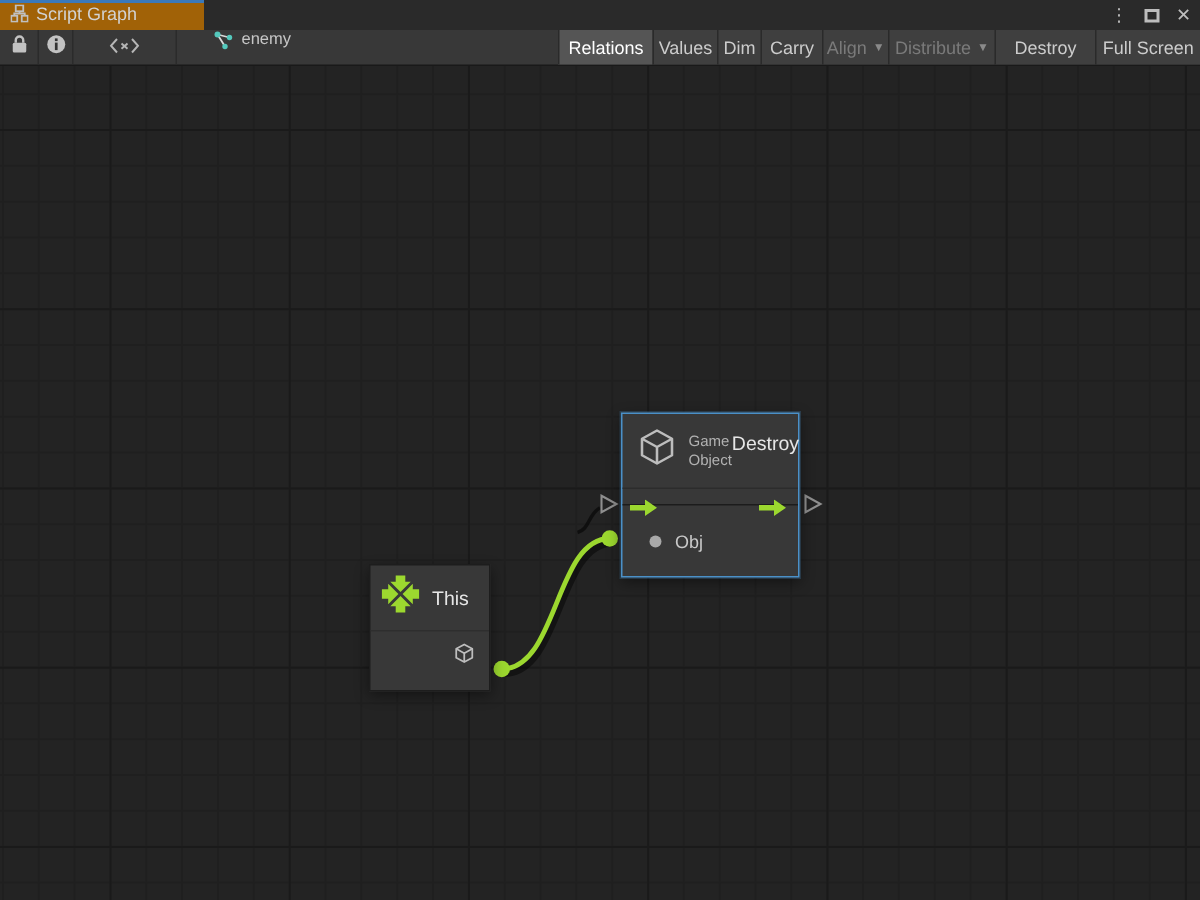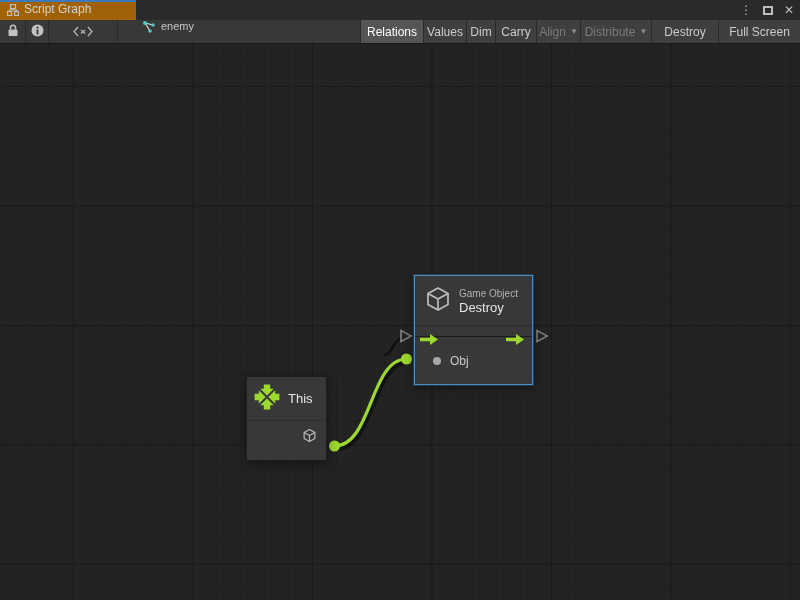"Full Screen" .w-fullscreen { width: 82px -> 70px }
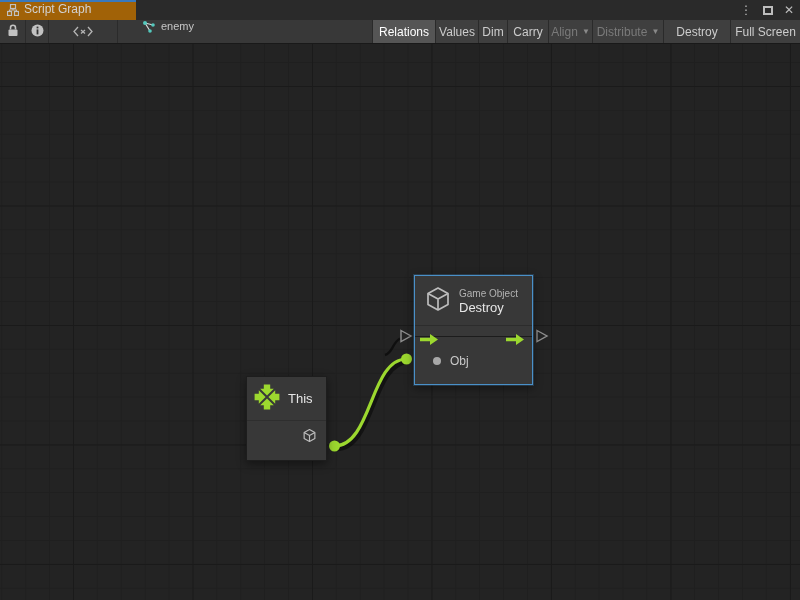"Game Object" .nd-titles { flex-direction: column -> row }
